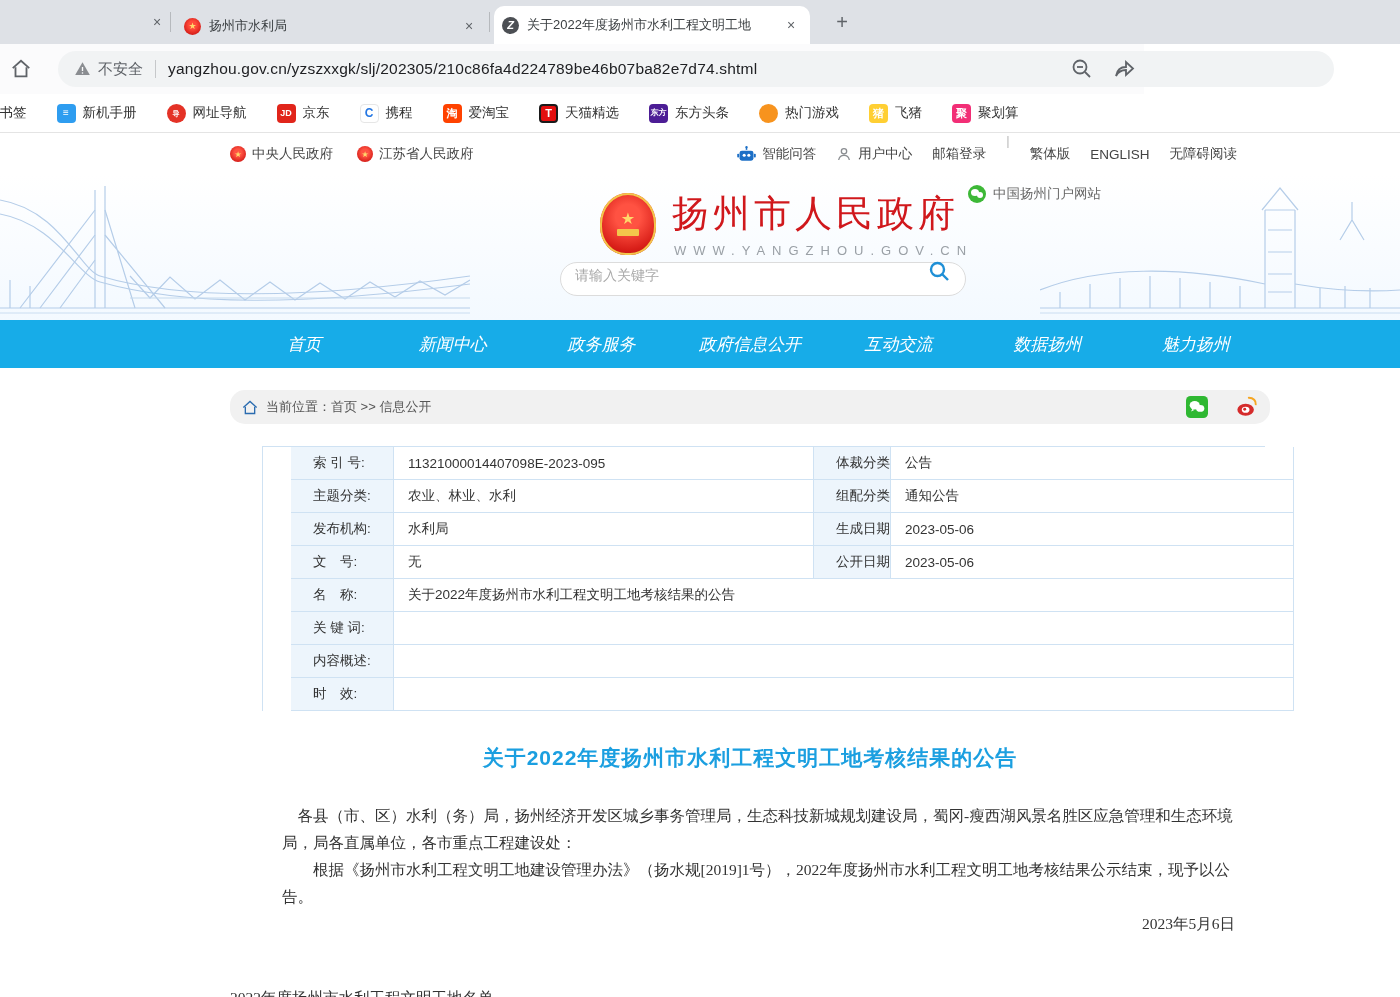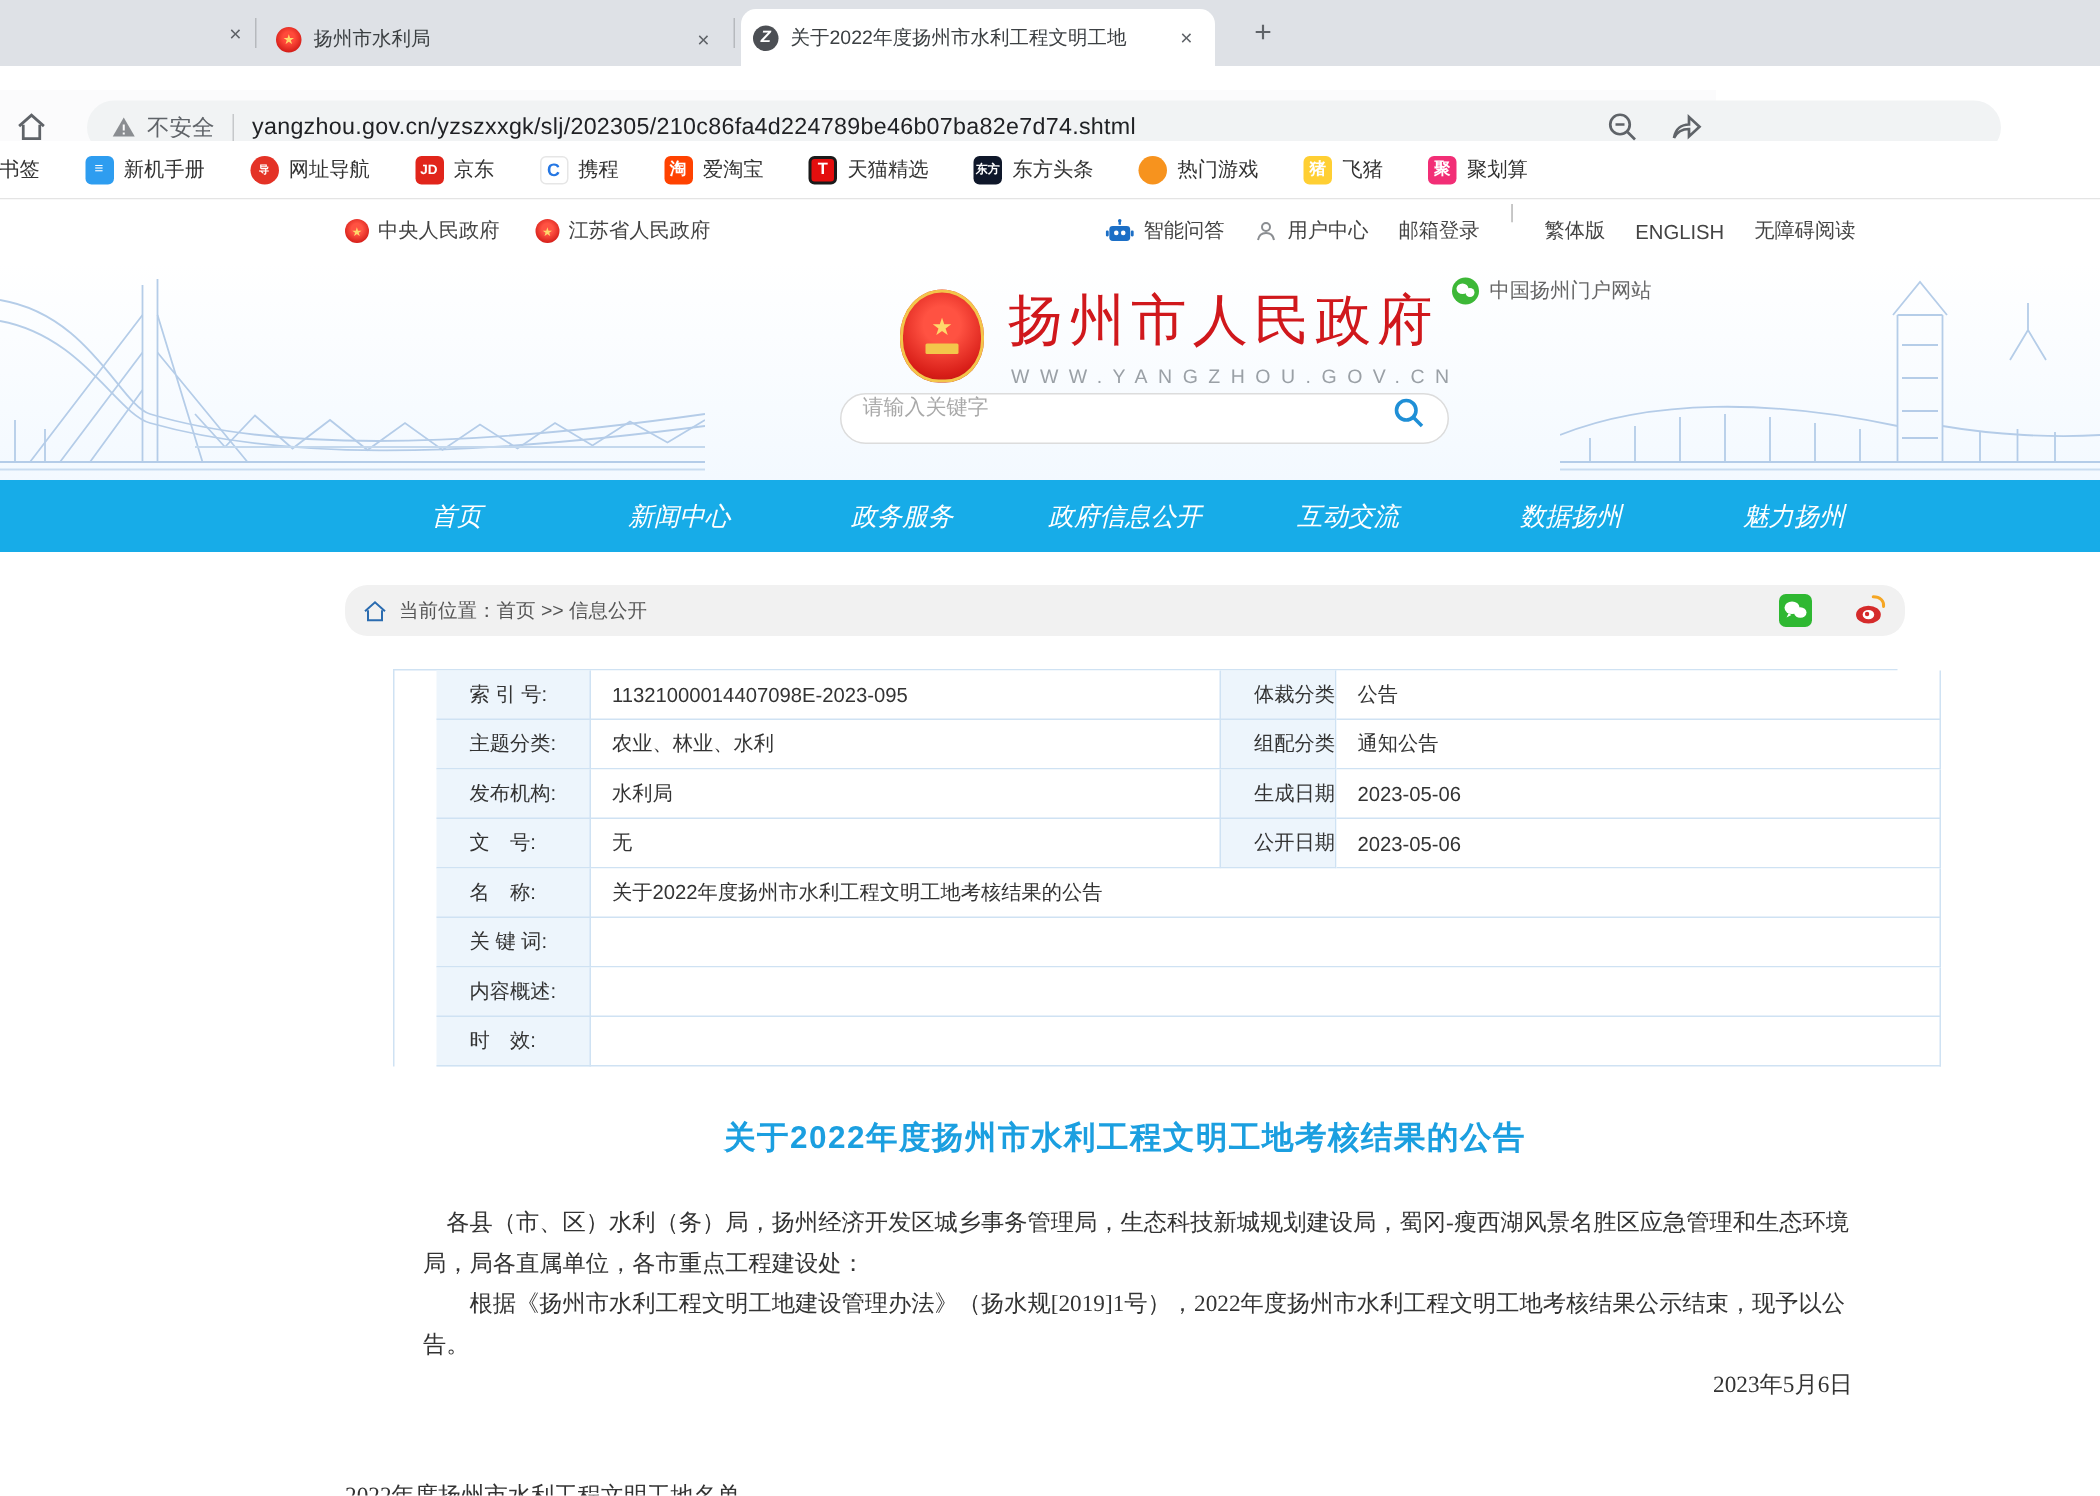"不安全" .addressbar { top: 60px -> 44px }
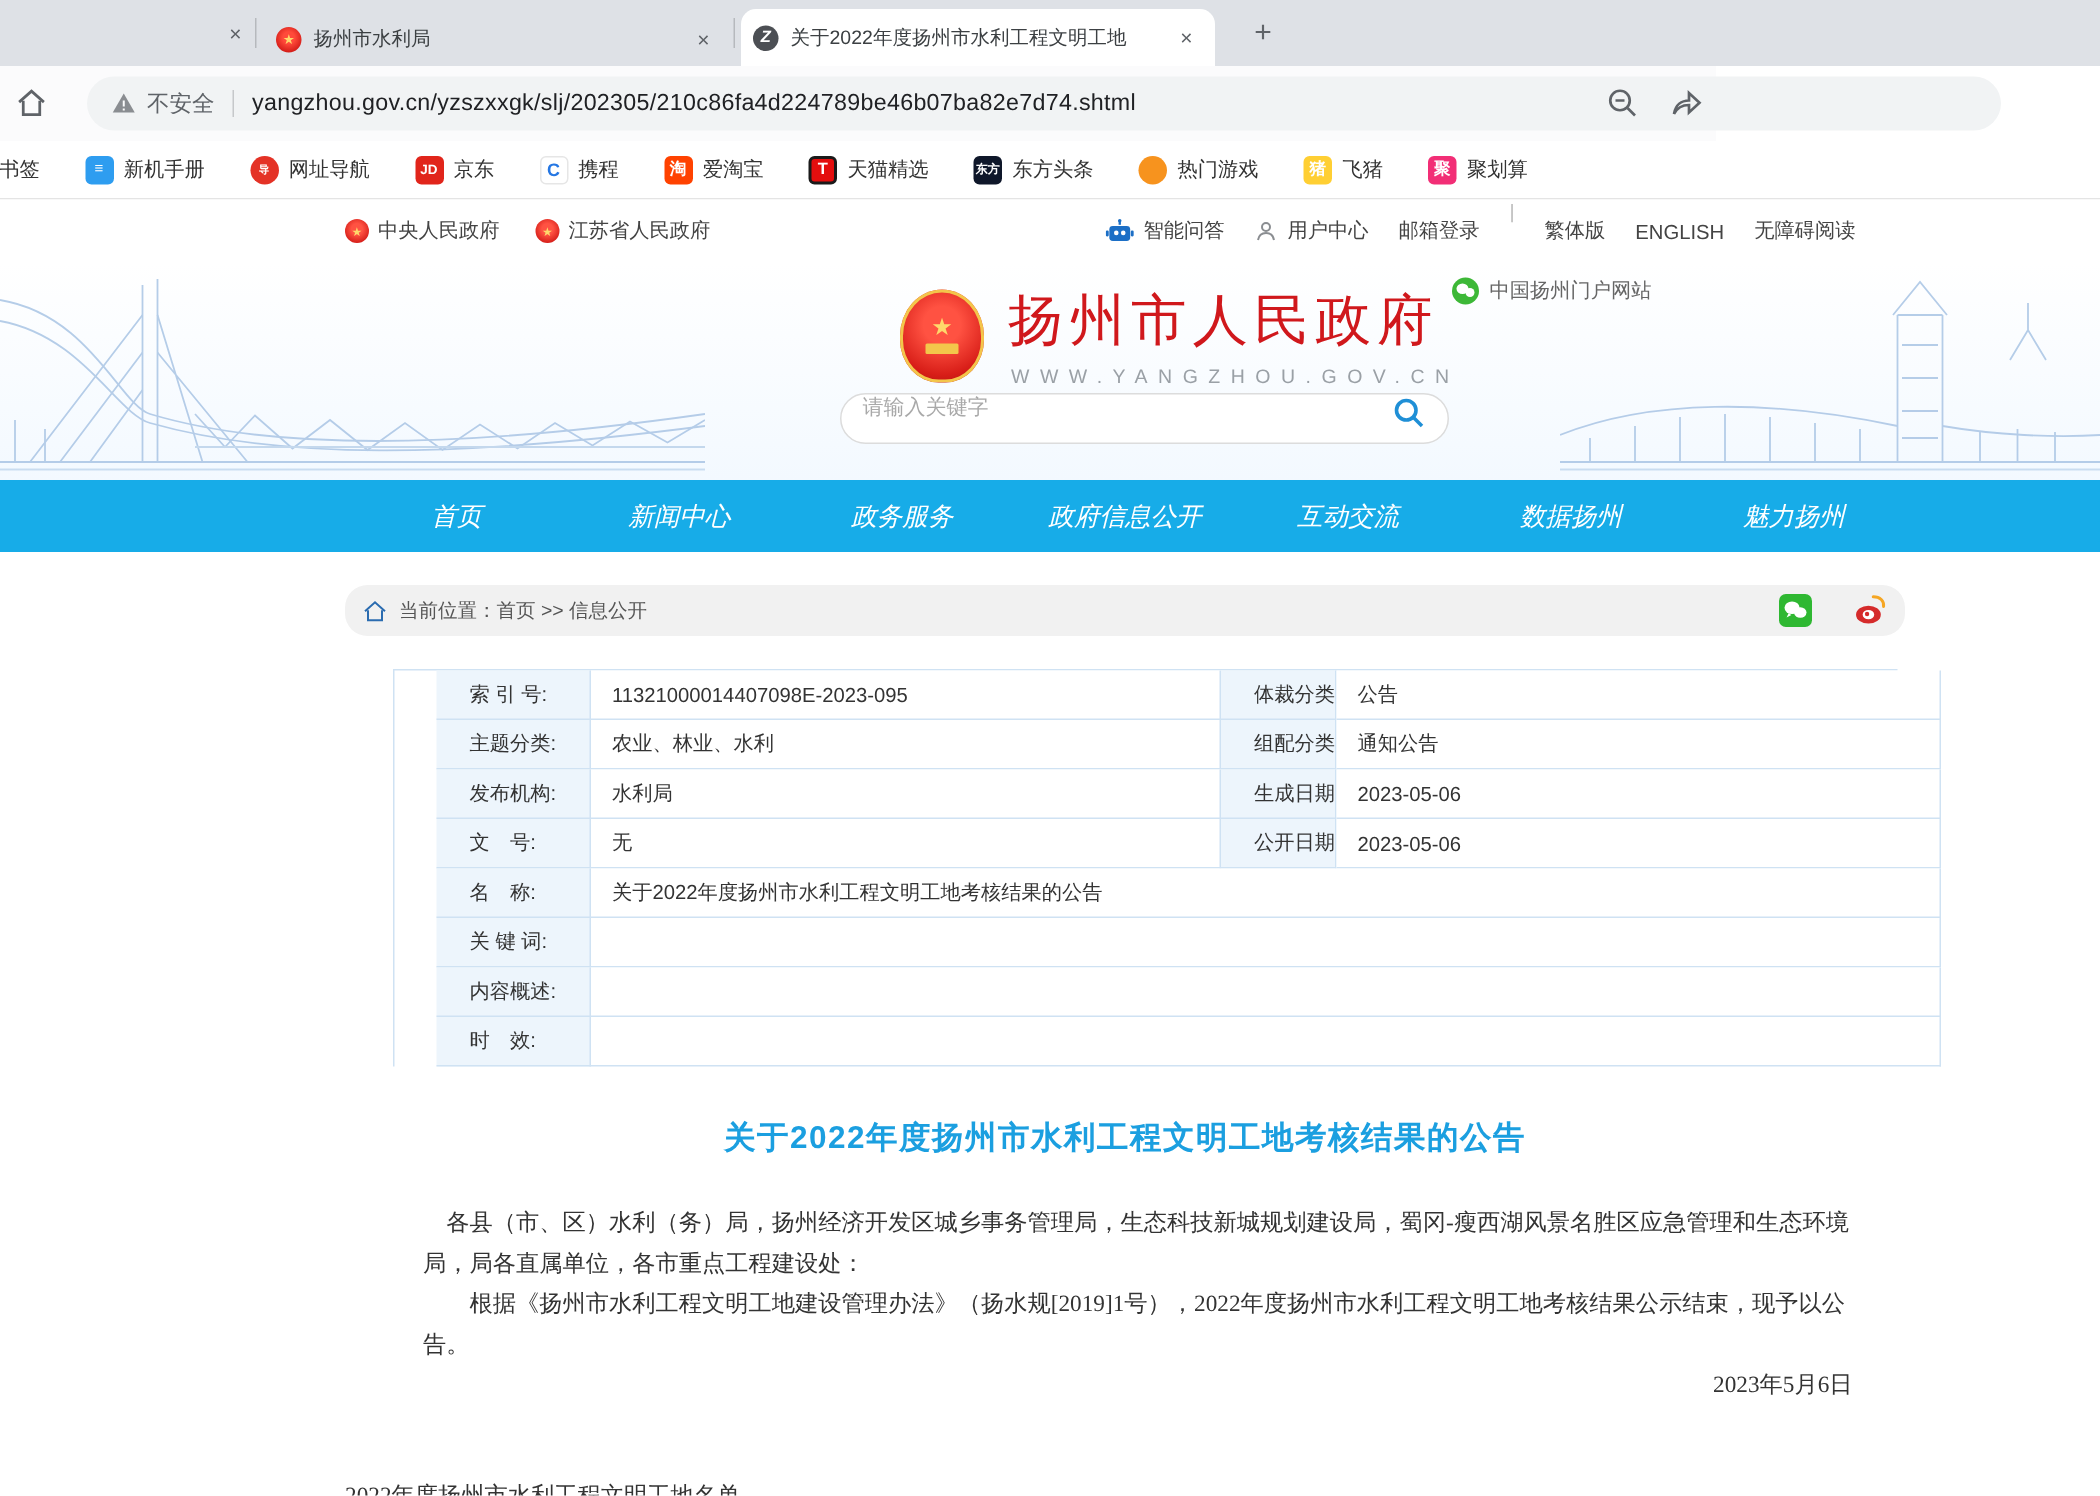"东方" .i-df { background: #0f172a -> #4c1d95 }
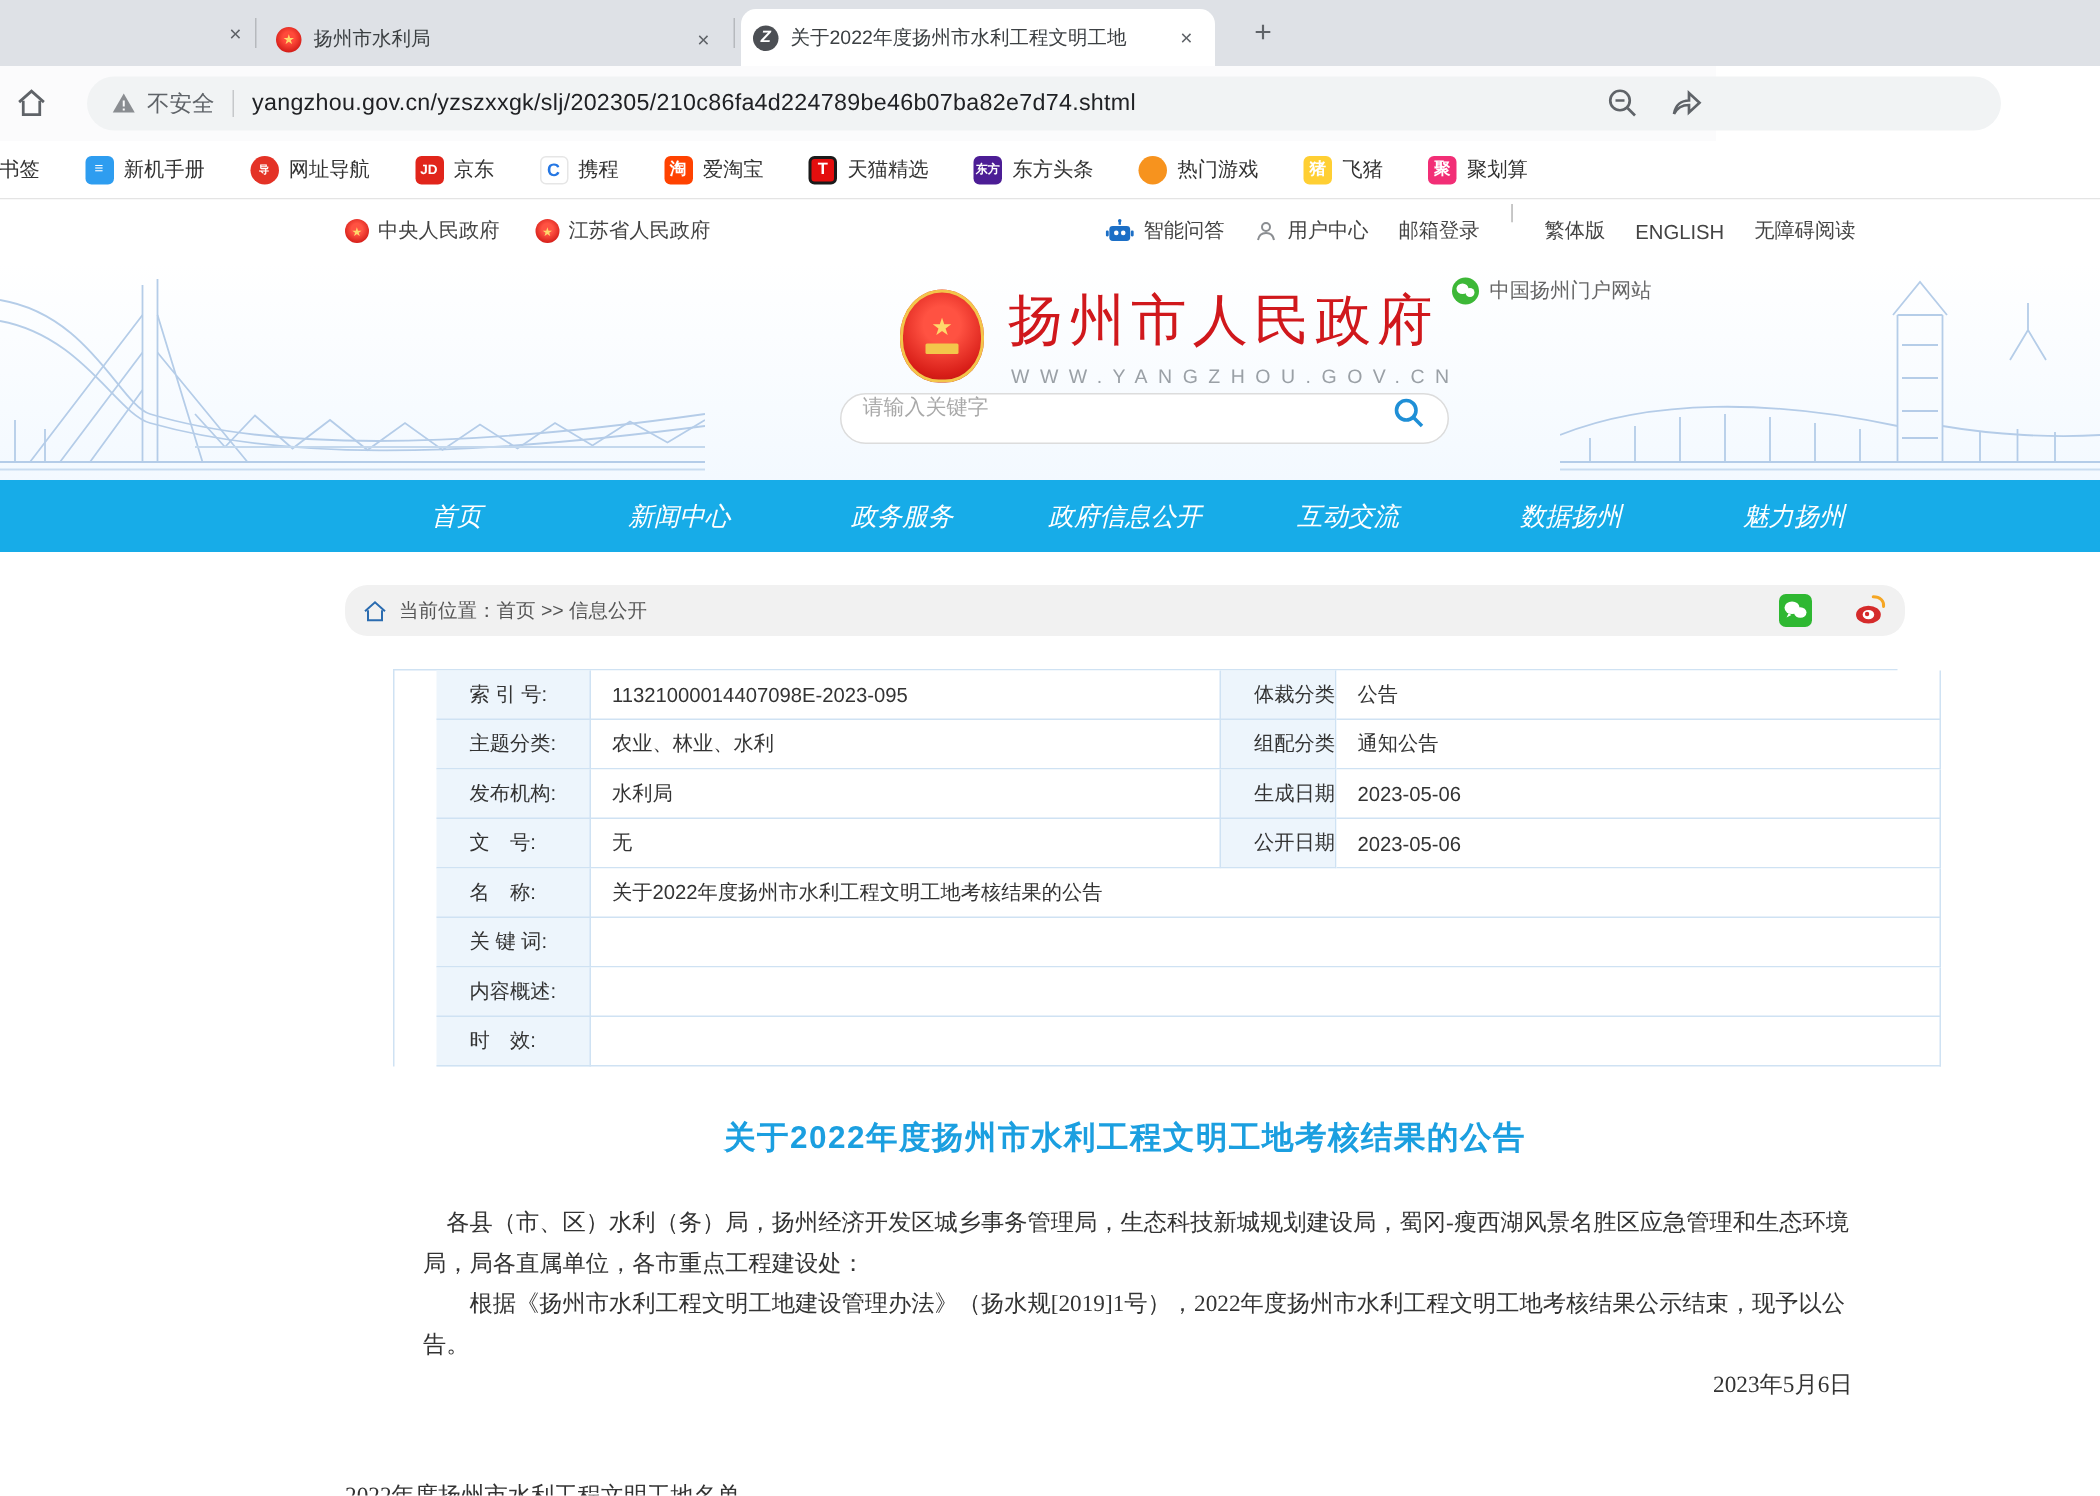"请输入关键字" .searchbox { align-items: flex-start -> flex-end; padding: 0 14px -> 12px 14px }
